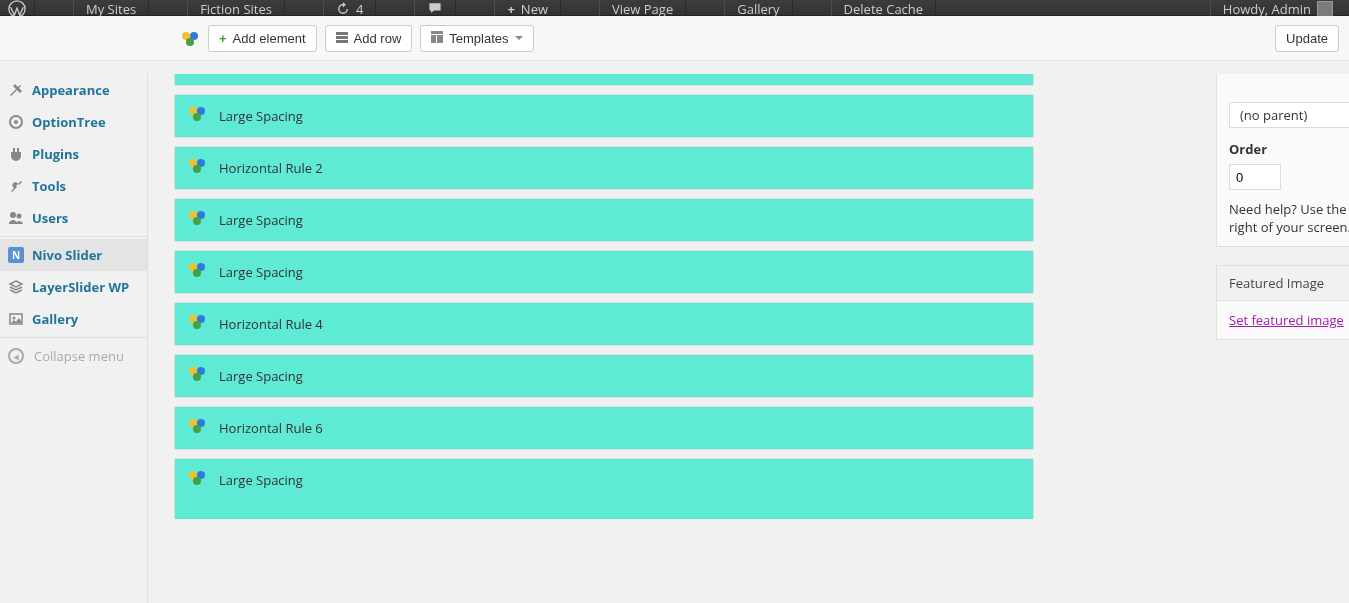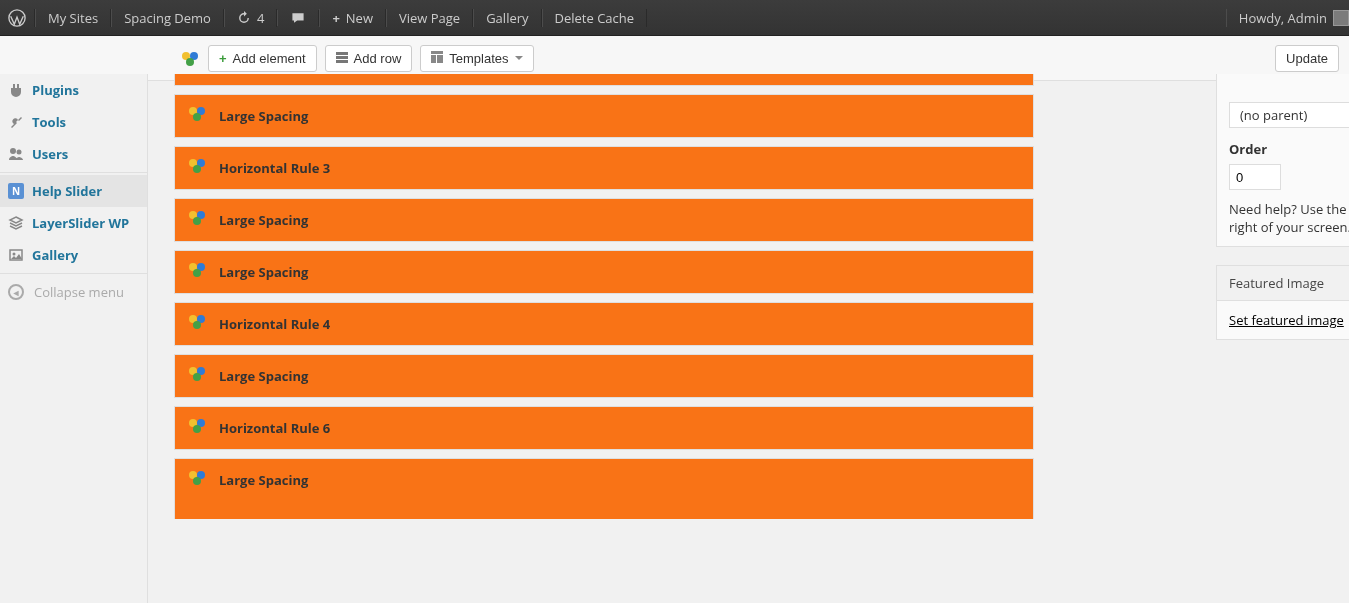"My Sites" .adminbar { align-items: center -> flex-start; gap: none -> 38px; height: 36px -> 16px }
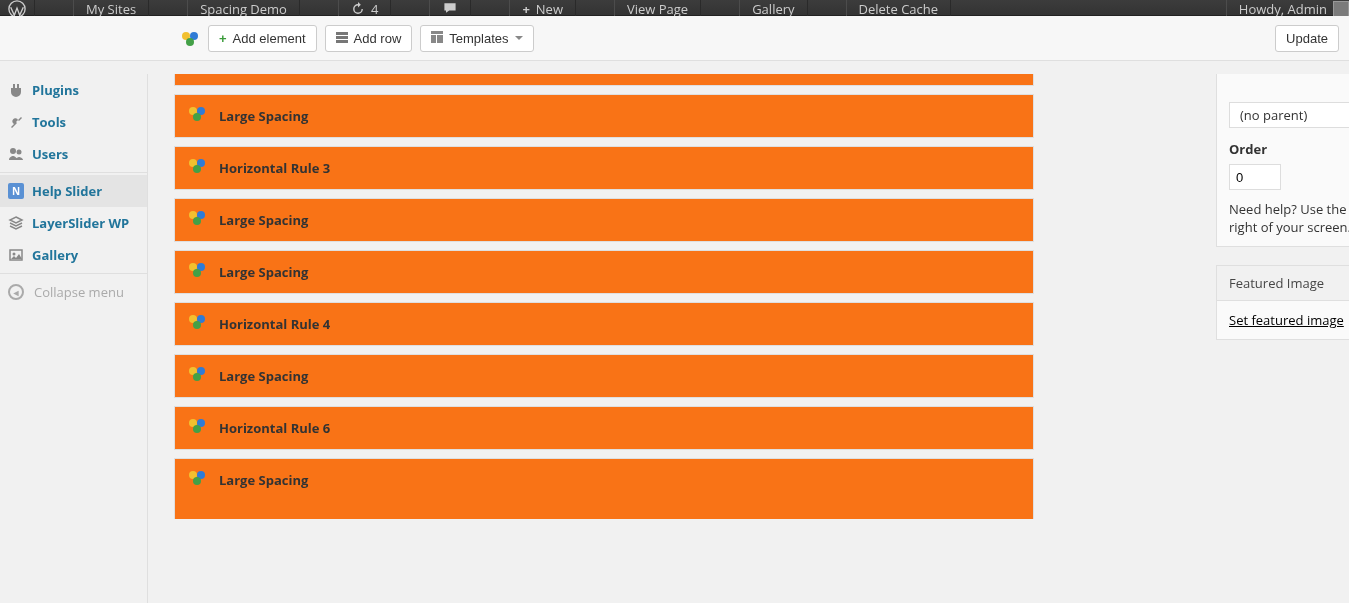"Spacing Demo" div.ab-item { text: Spacing Demo -> Fiction Sites }
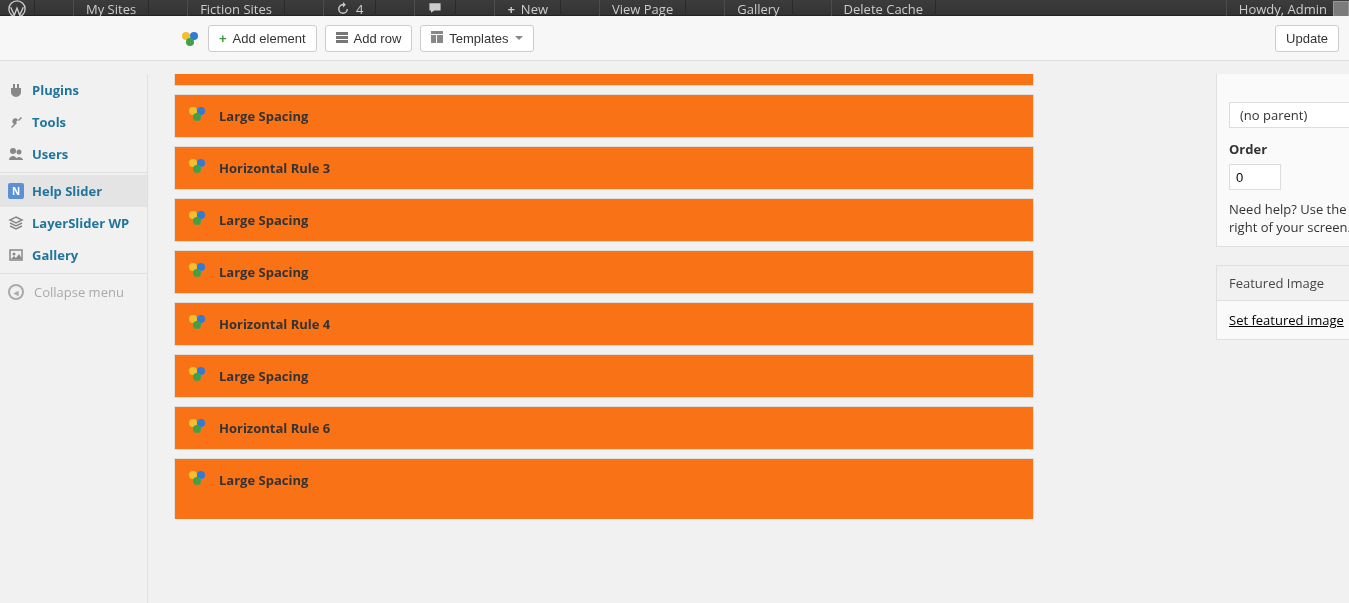"Howdy, Admin" .adminbar .howdy { padding-right: 0 -> 16px }
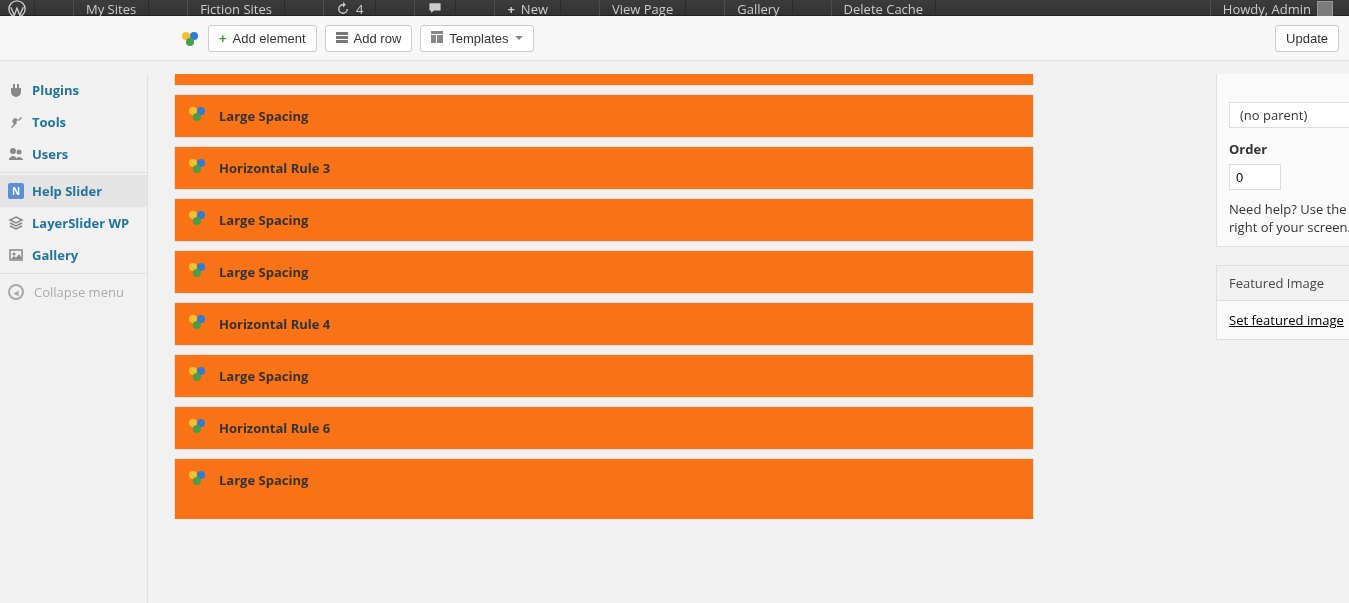"Appearance" div.mi { html: none -> <div> <svg> <path></path> </svg> <span>Appearance</span> </div> }
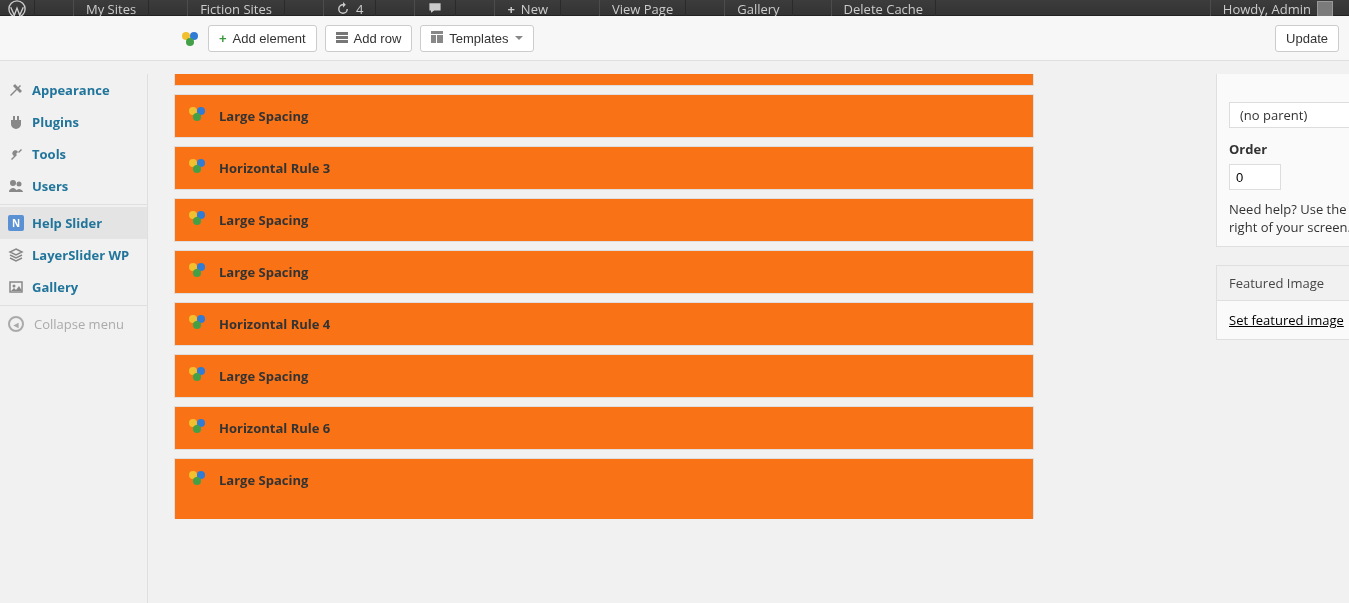"OptionTree" div.mi { html: none -> <div> <svg> <circle></circle> <circle></circle> </svg> <span>OptionTree</span> </div> }
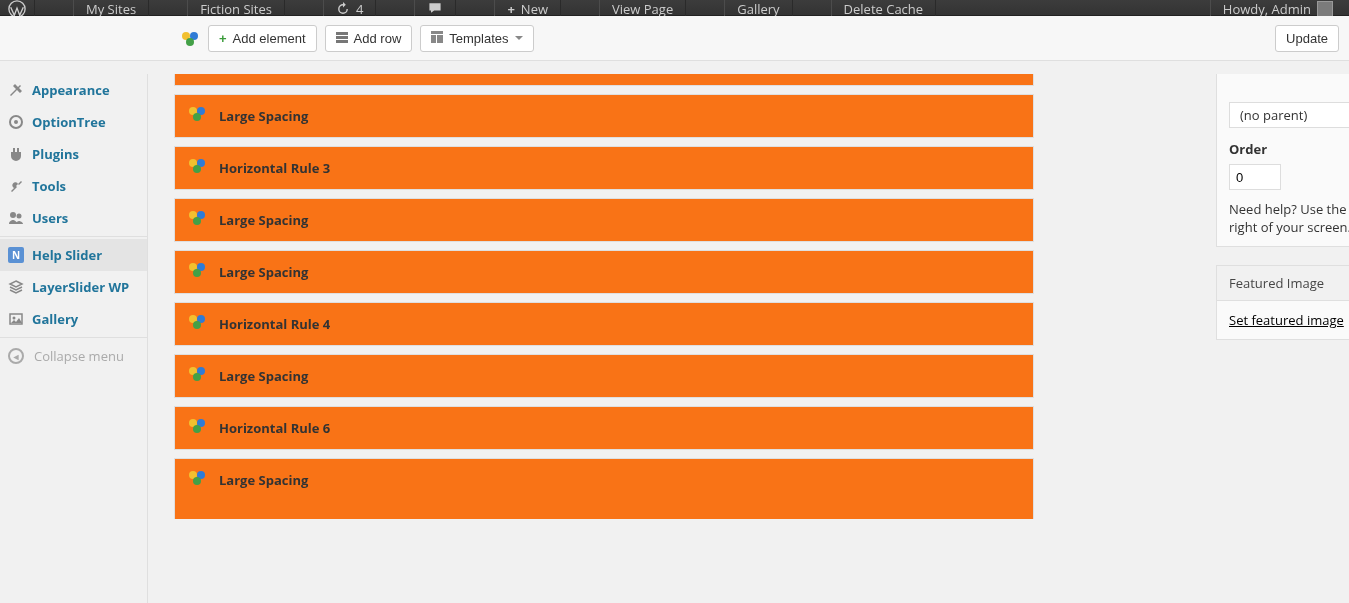"Large Spacing" .vc-row { background: #f97316 -> #5eead4; font-weight: bold -> normal }
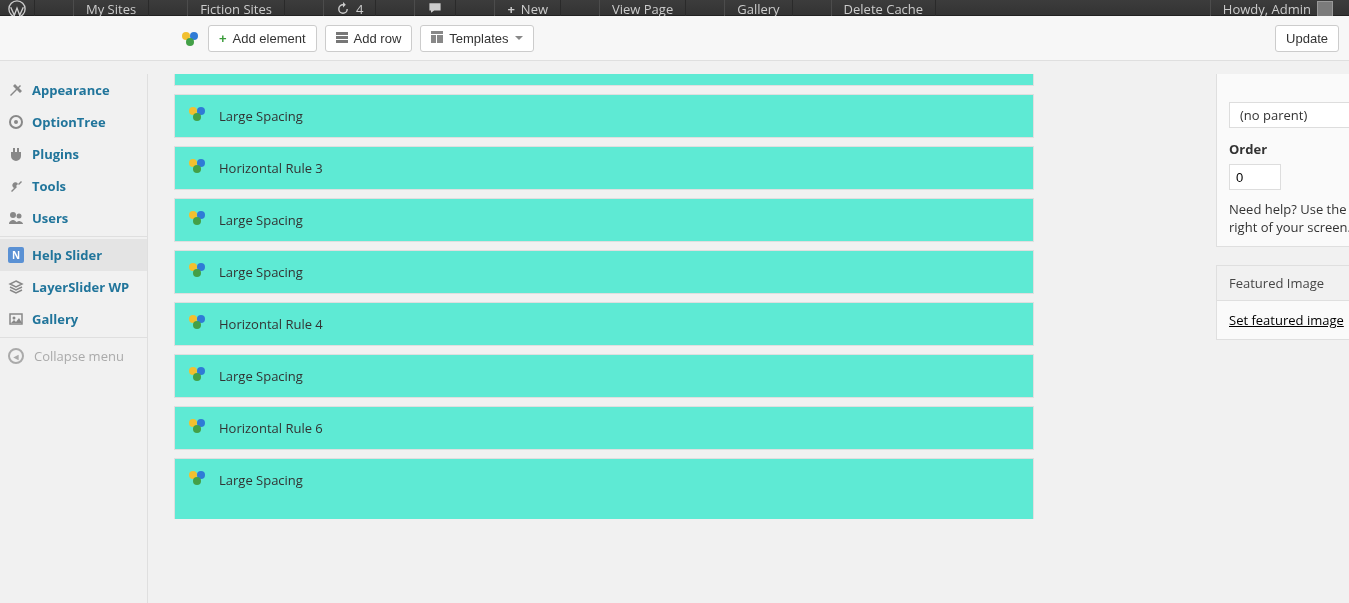"Horizontal Rule 3" span { text: 3 -> 2 }
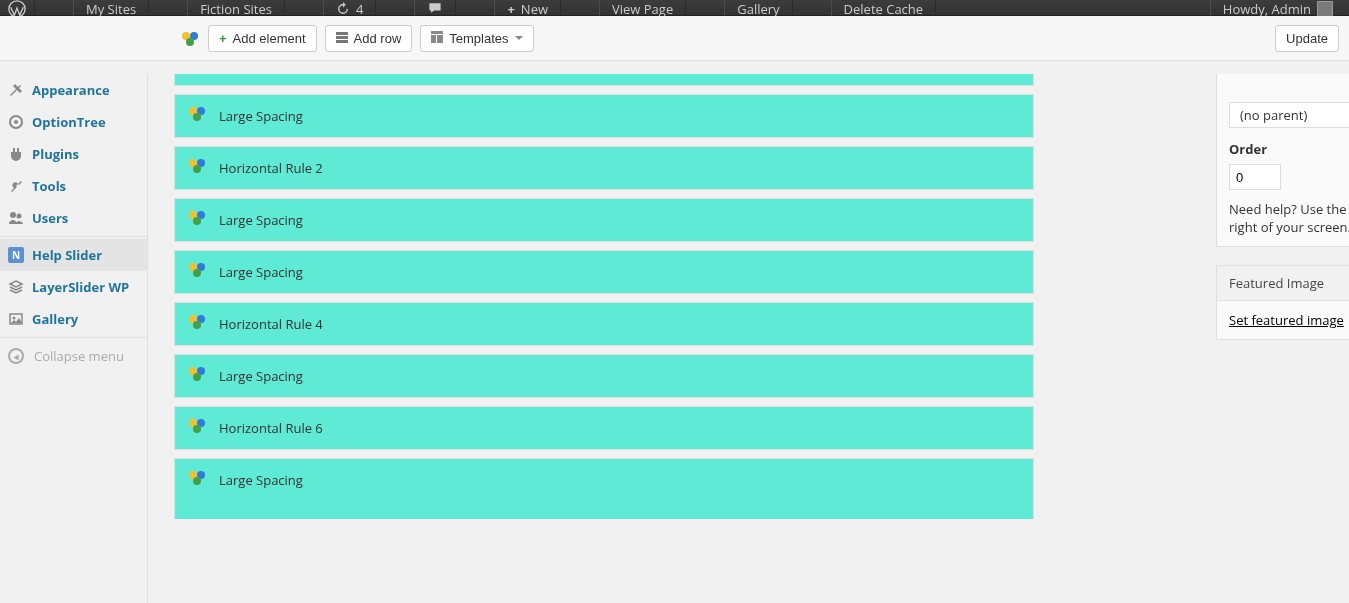"Help Slider" span { text: Help -> Nivo }
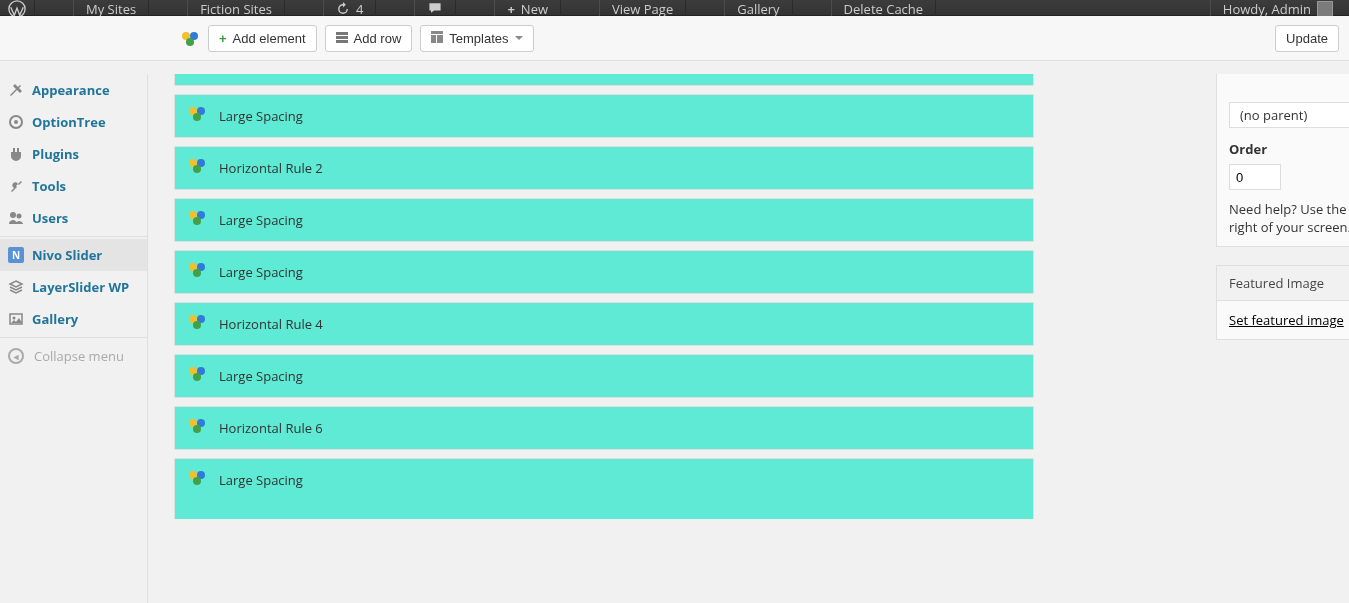"Set featured image" .mb-link { color: #000000 -> #a21caf }
